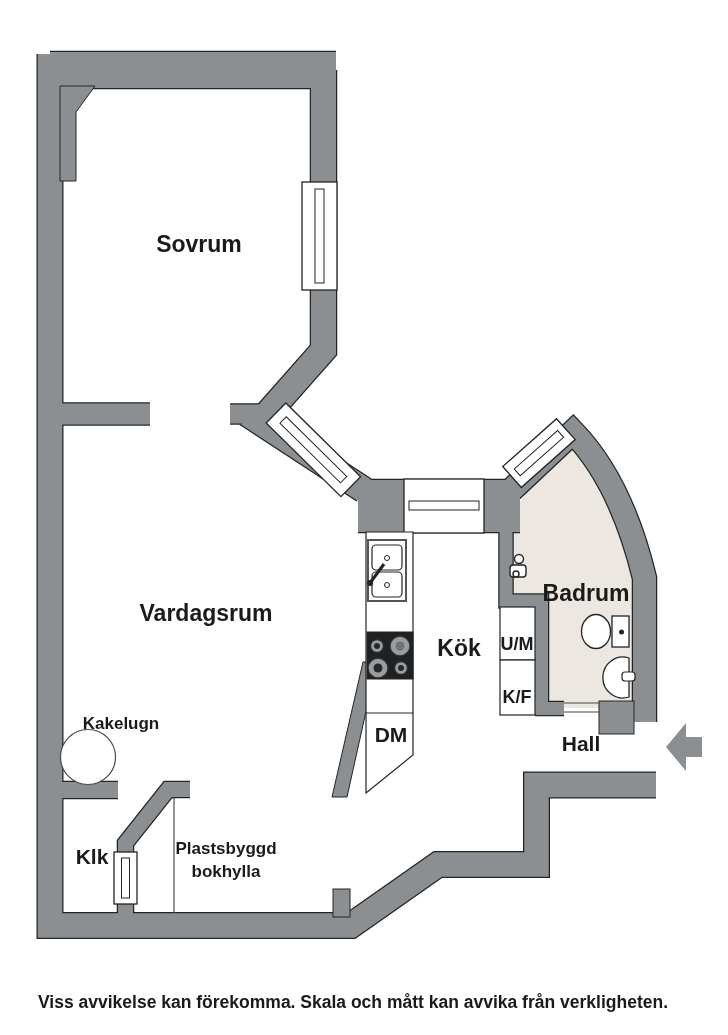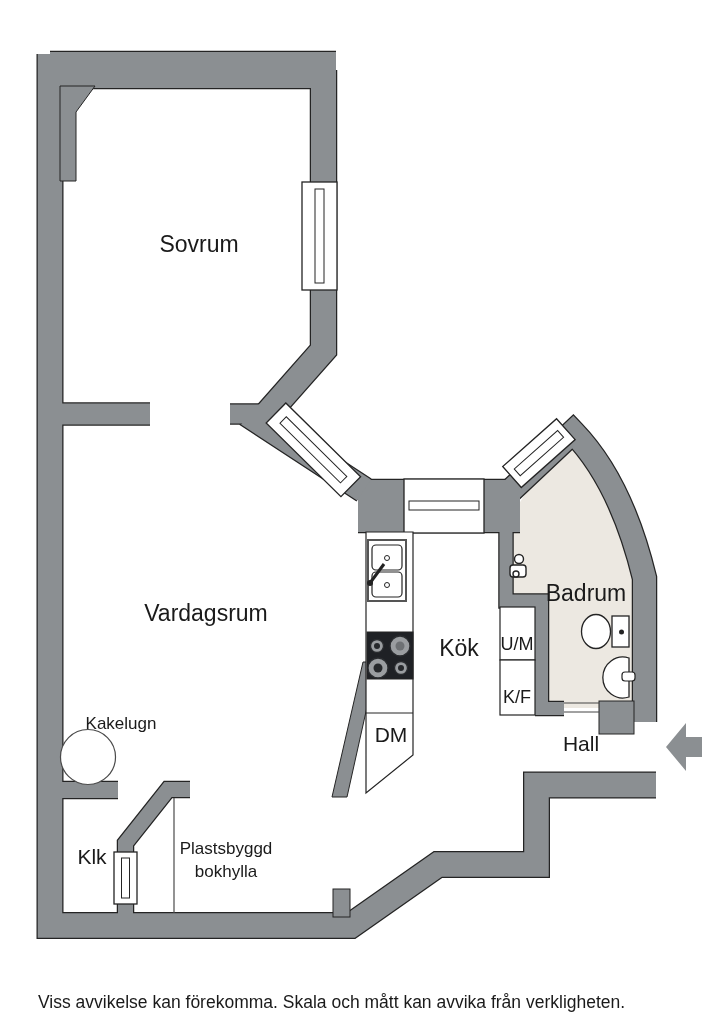"Sovrum" .canvas { font-weight: none -> bold }
